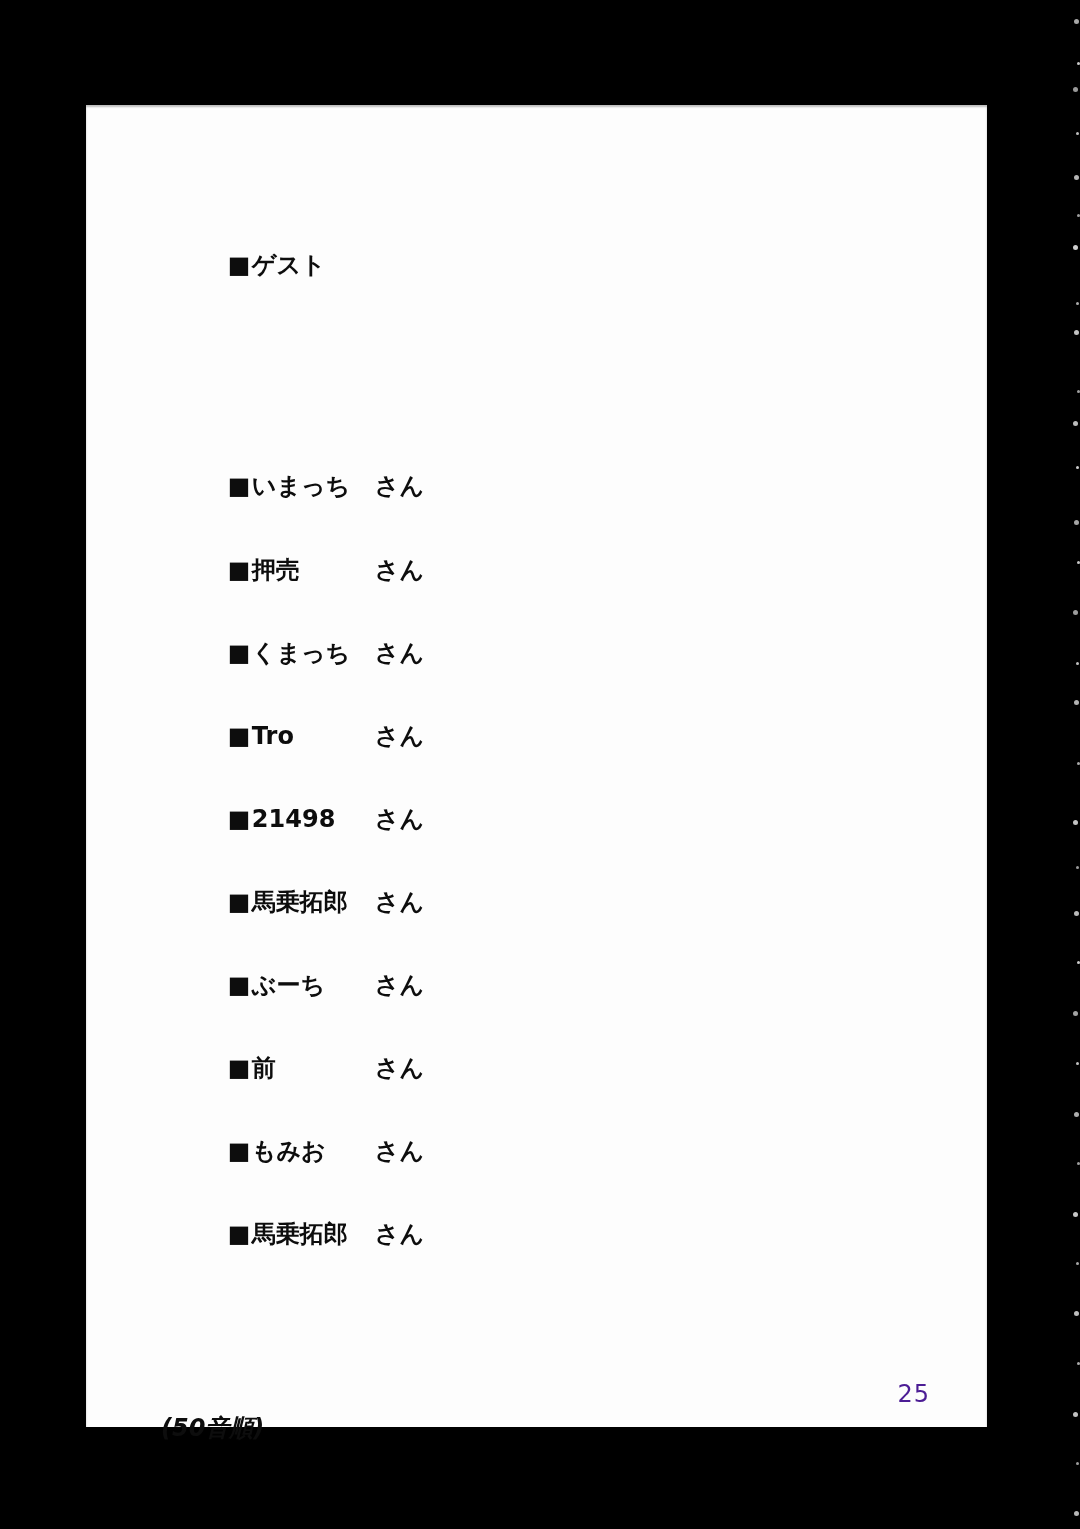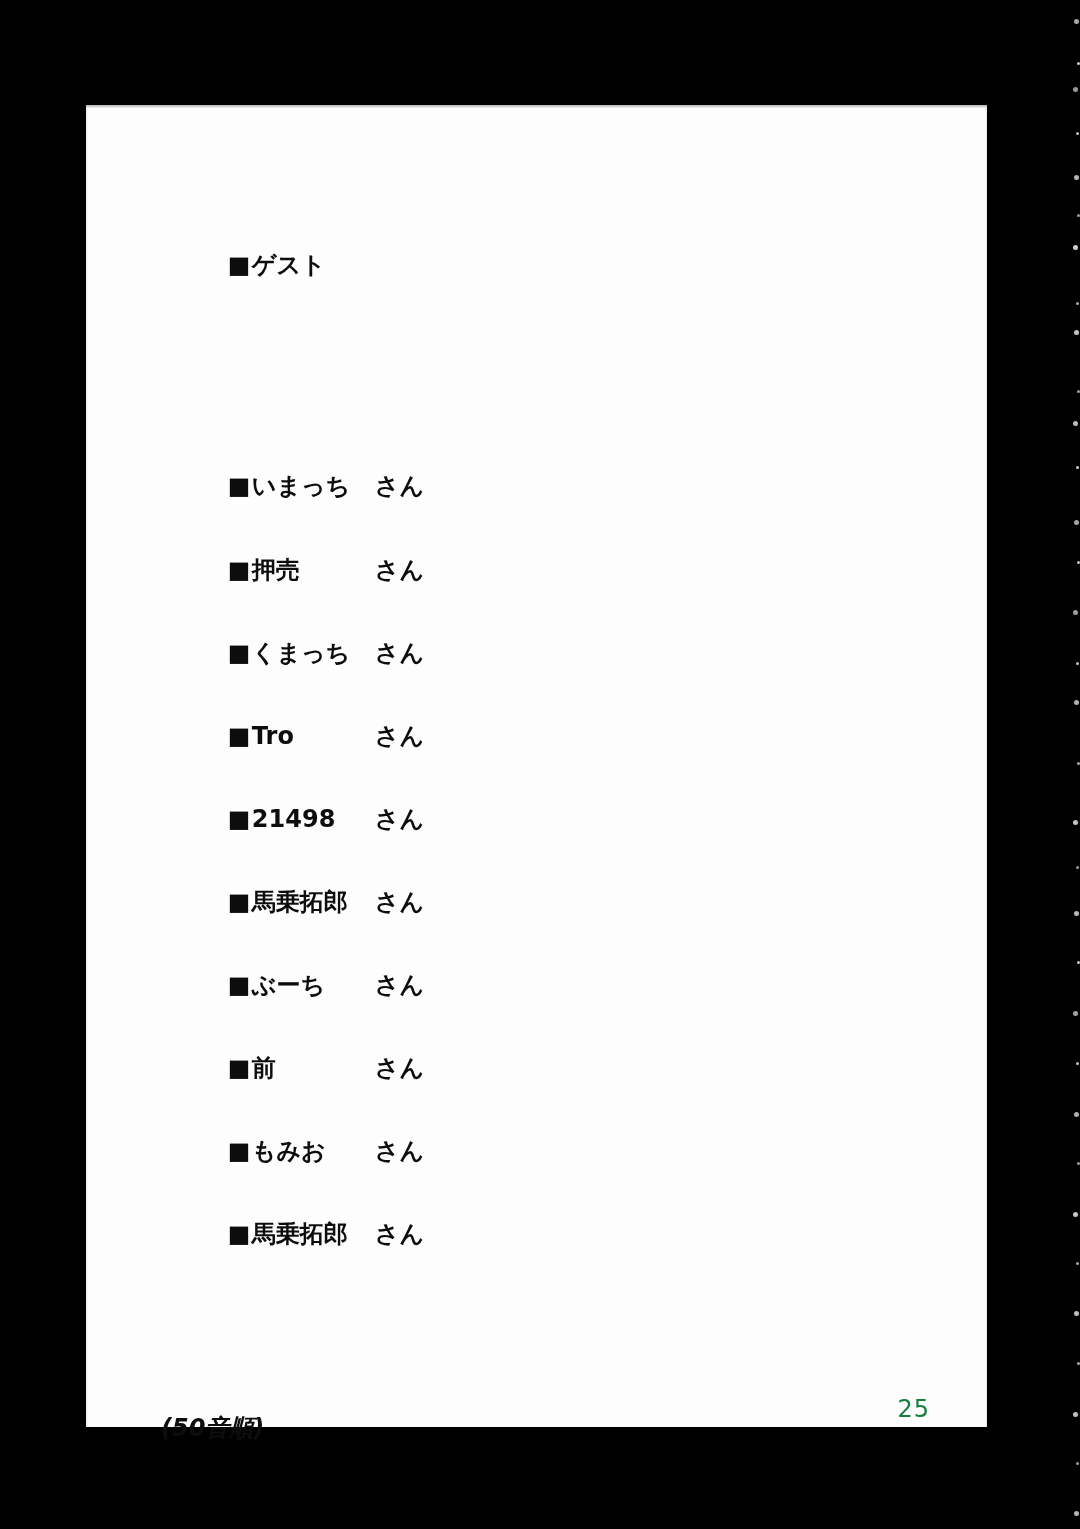"25" .page-number { bottom: 4px -> 19px; color: #15803d -> #4c1d95 }
